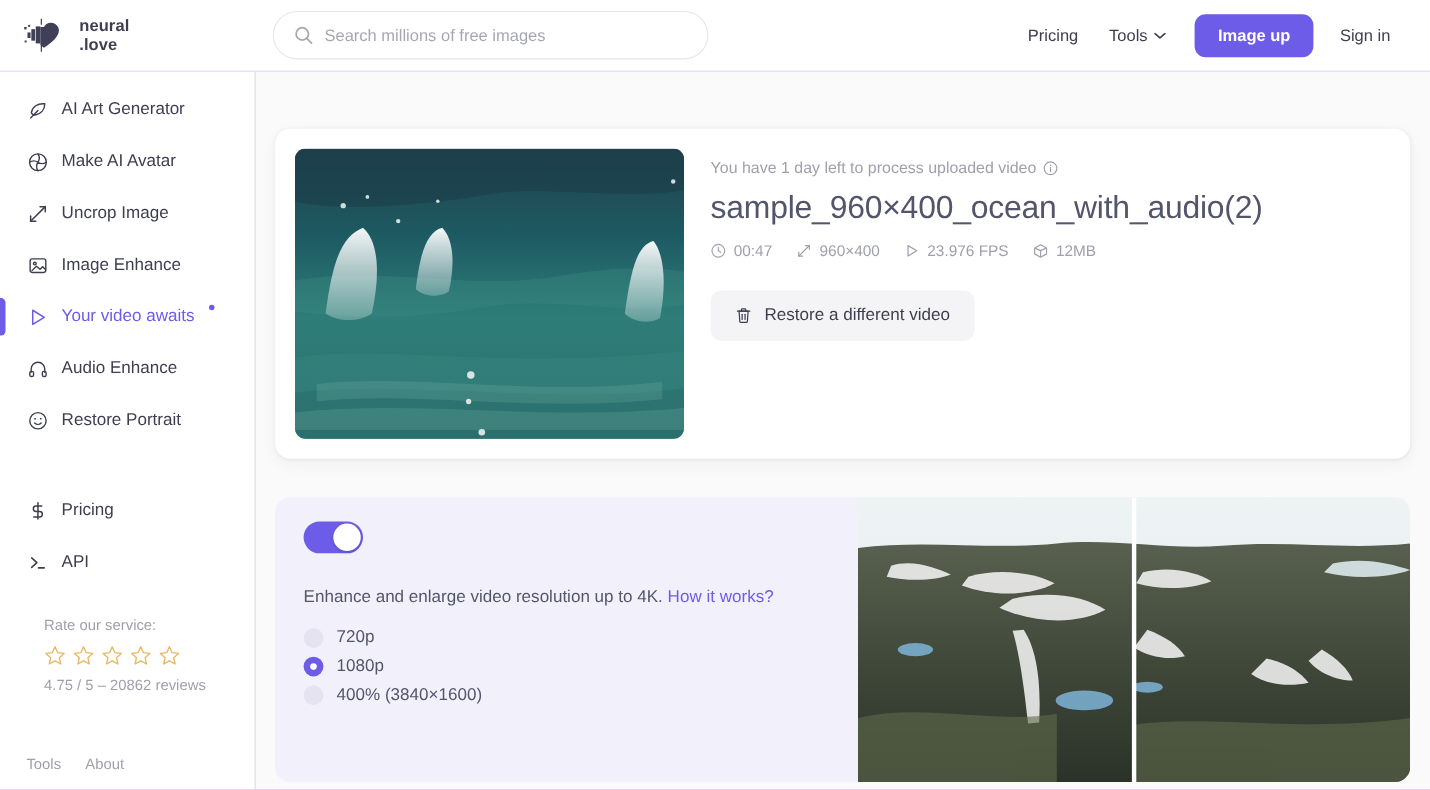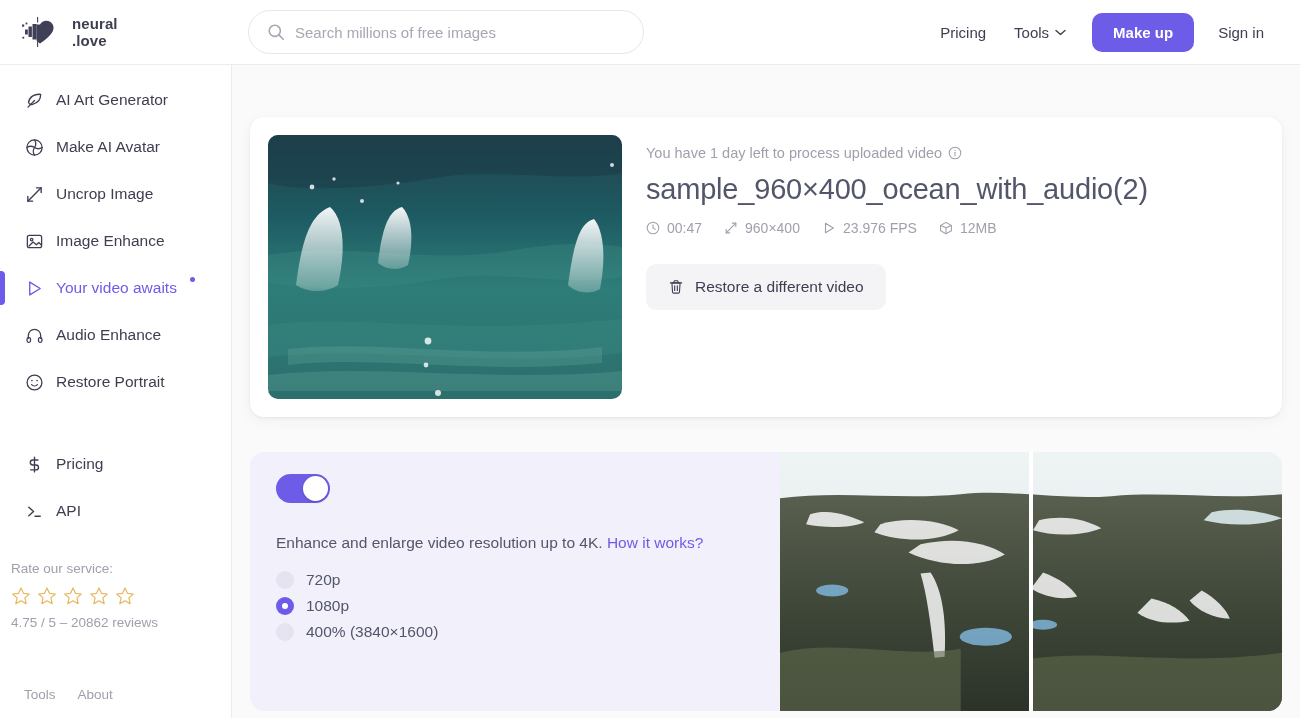"Make up" span { text: Make -> Image }
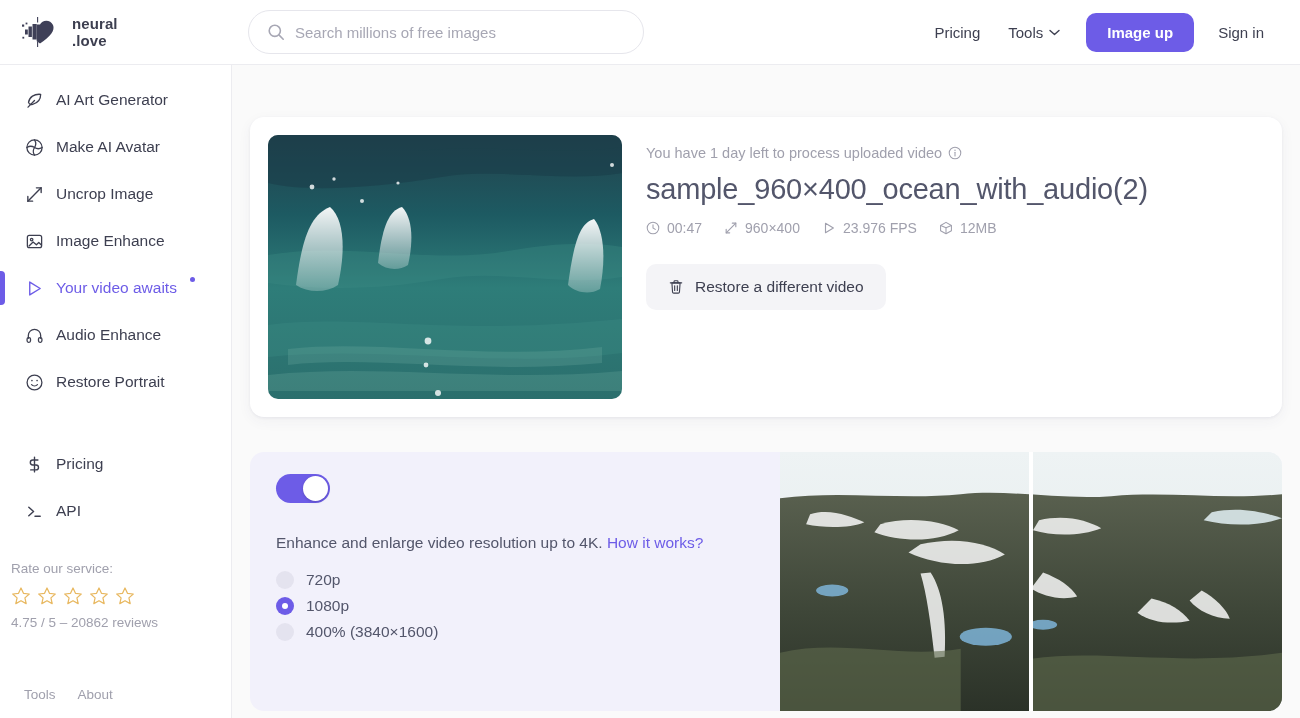"Rate our service:" .rate-block { padding: 18px 11px 0 -> 18px 40px 0 }
